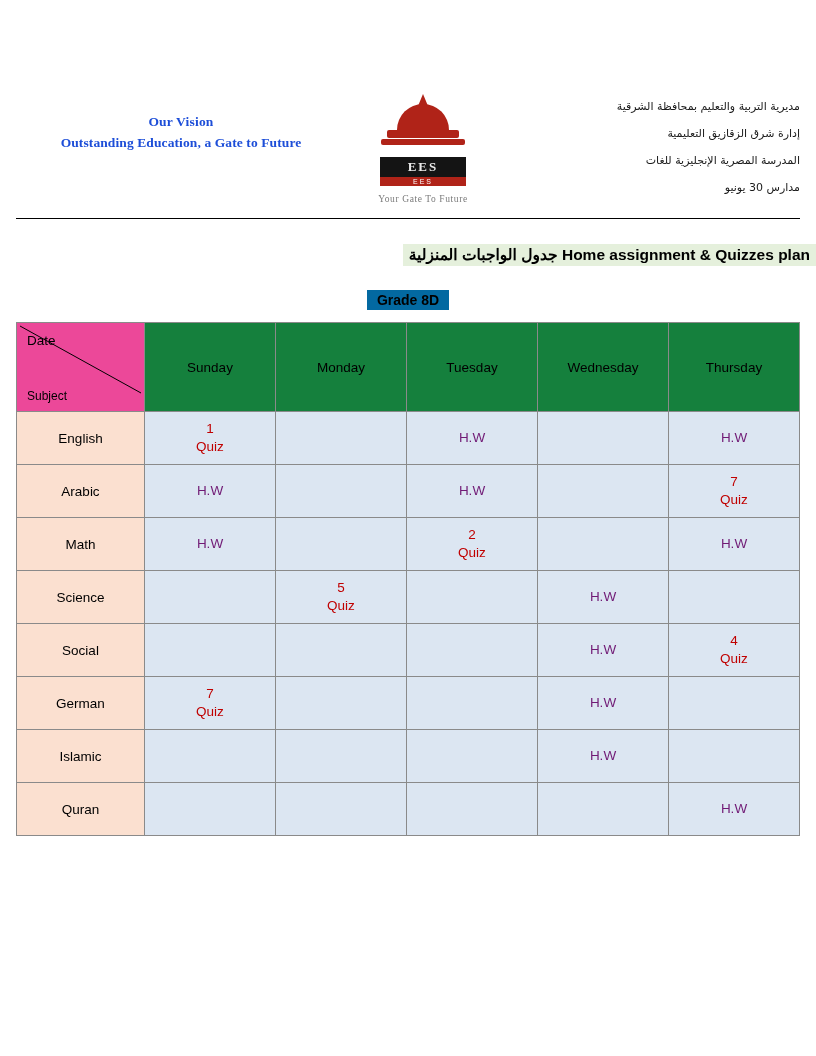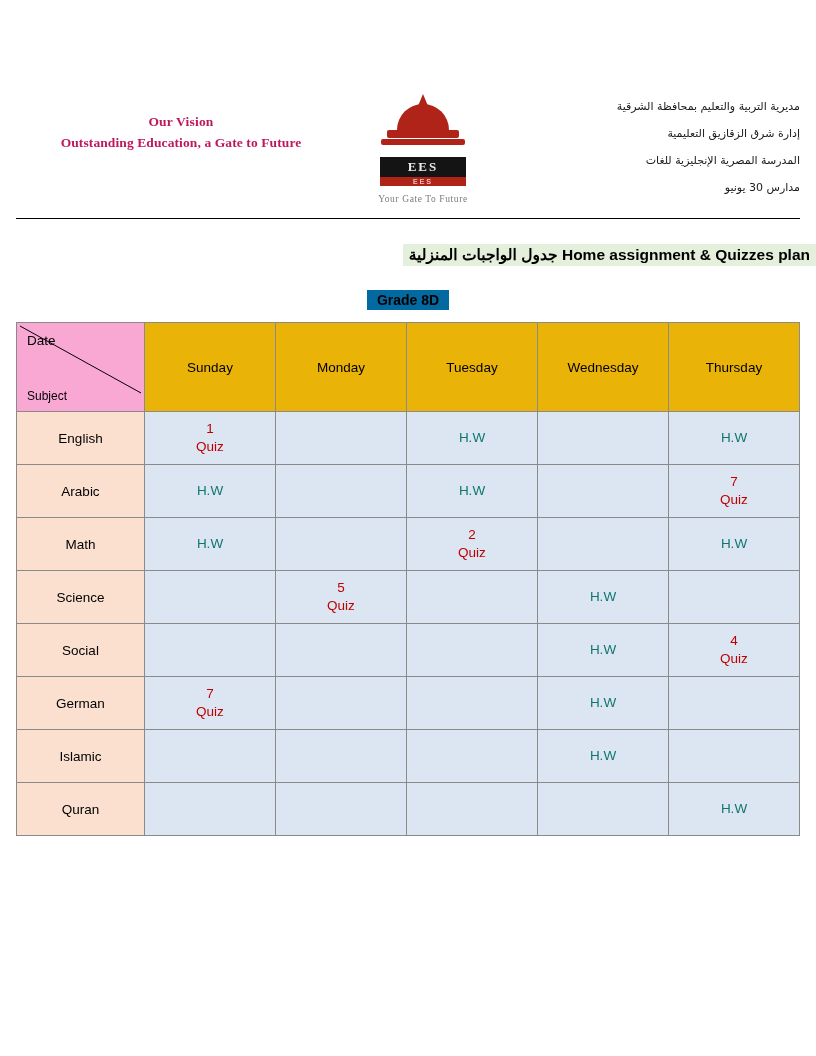"Our Vision" .vision { color: #be185d -> #1d4ed8 }
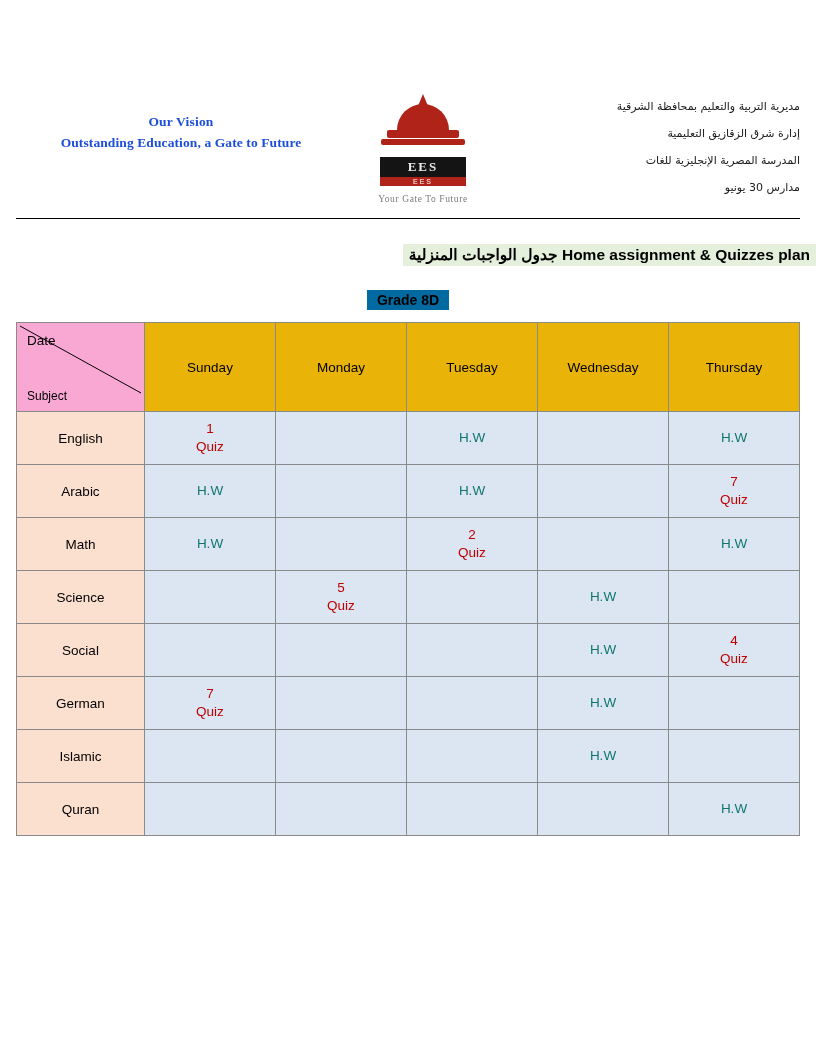"Date" .corner-cell { background: #f9a8d4 -> #ec4899 }
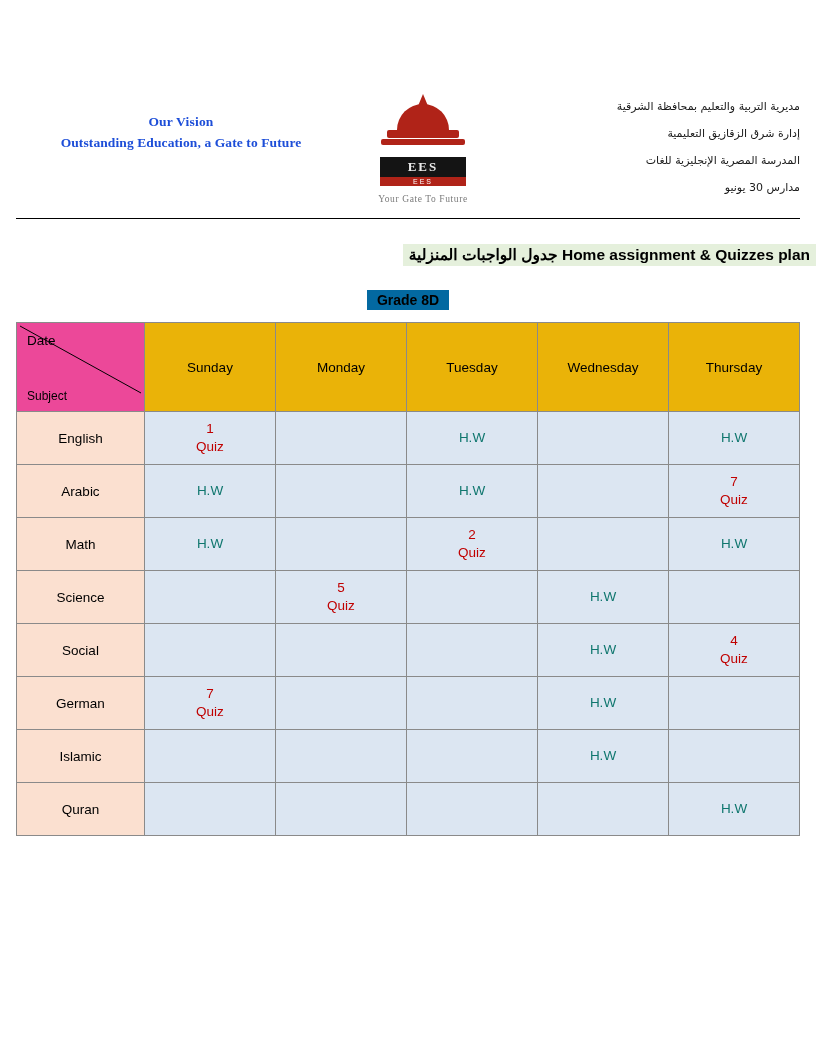"Sunday" .day-head { background: #eab308 -> #15803d }
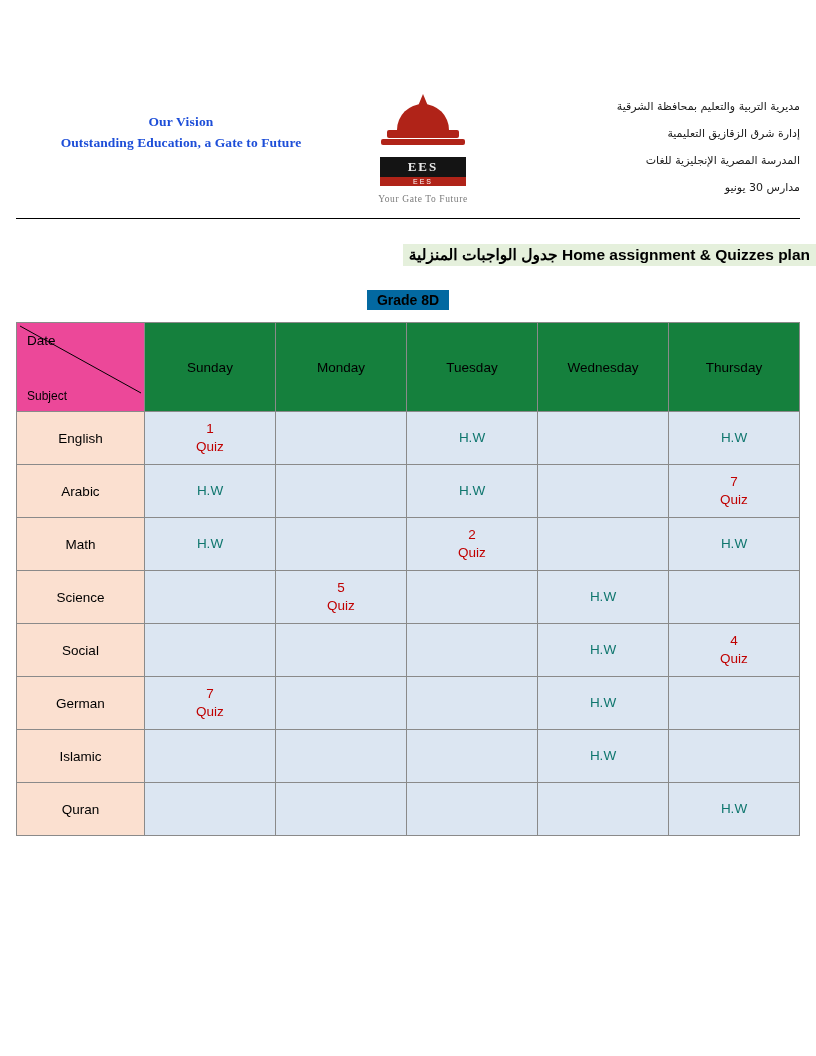"H.W" .data-cell .hw { color: #0f766e -> #701a75 }
